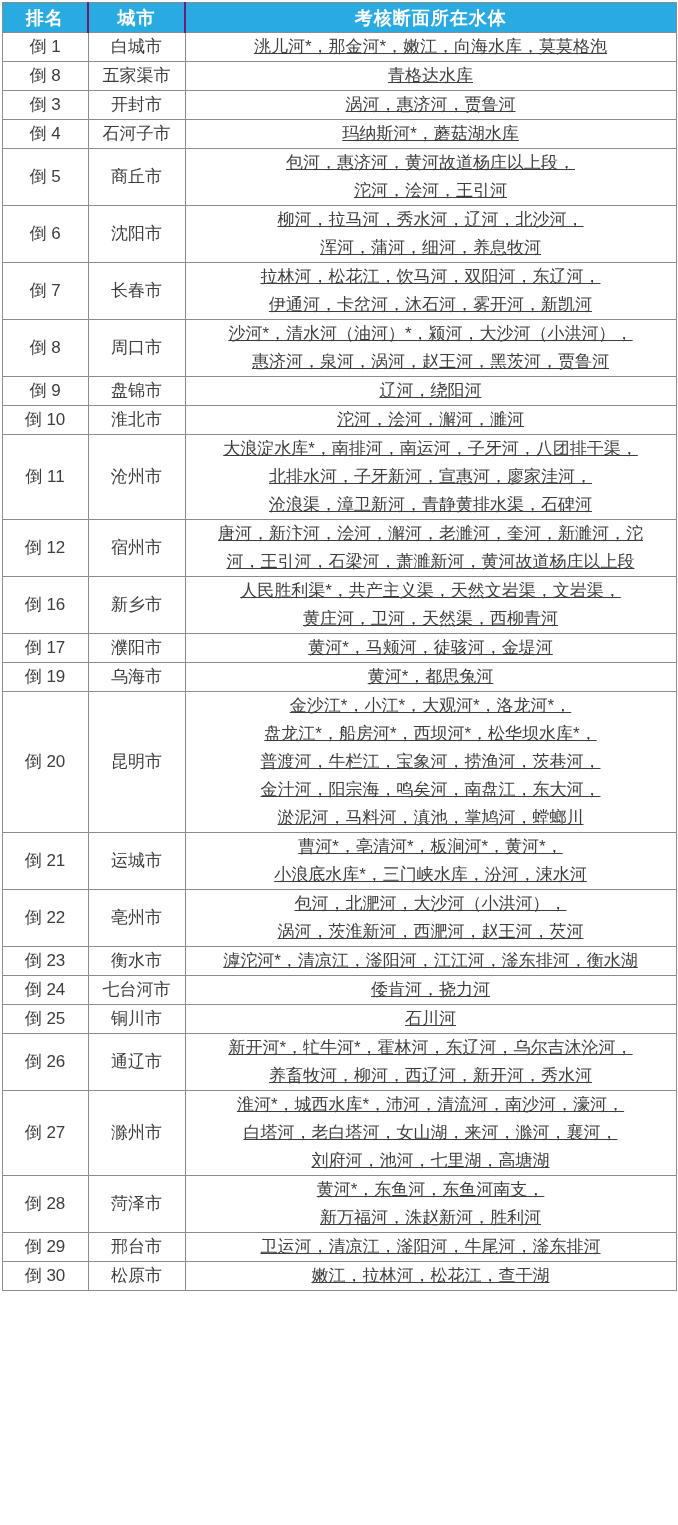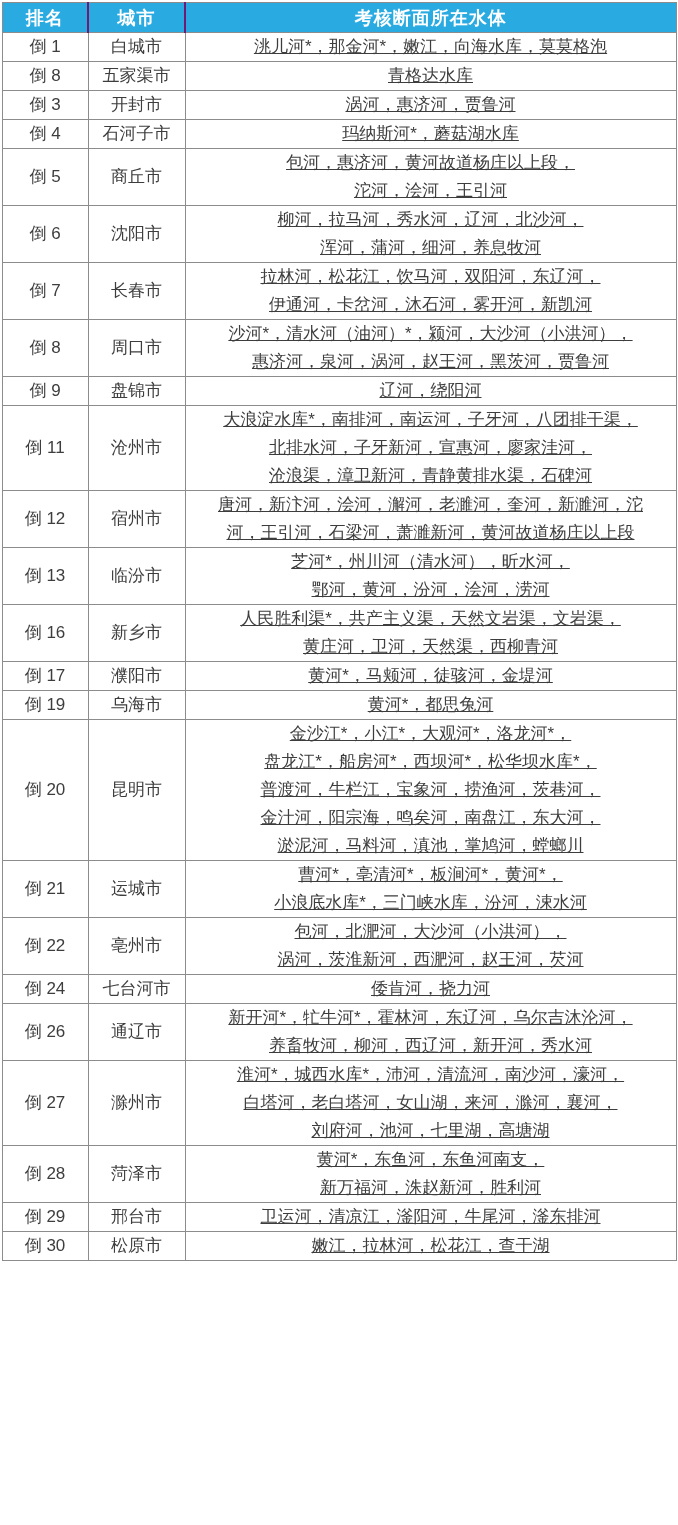"倒 10" tr { html: none -> <tr> <td>倒 10</td> <td>淮北市</td> <td> <div>沱河，浍河，澥河，濉河</div> </td> </tr> }
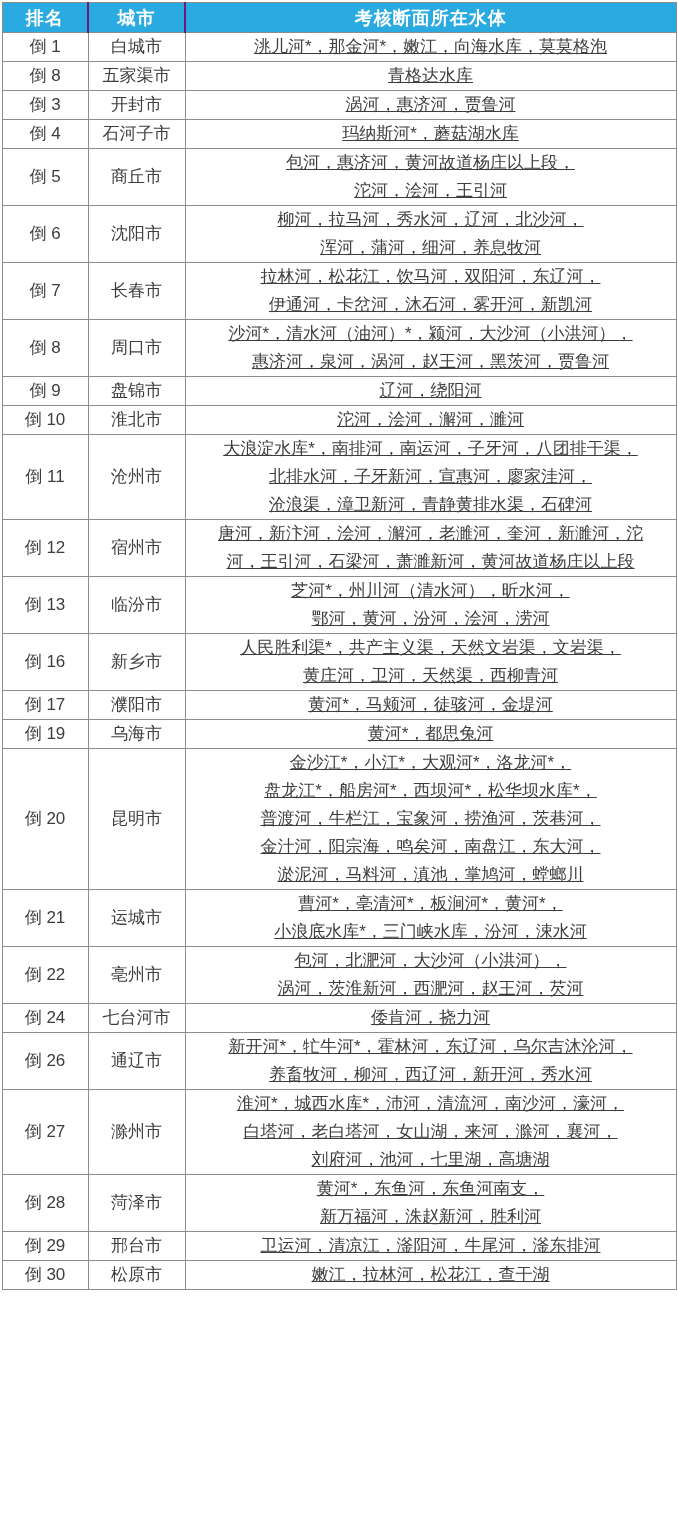"倒 13" tr { html: <tr> <td>倒 13</td> <td>临汾市</td> <td> <div>芝河*，州川河（清水河），昕水河，</div> <div>鄂河，黄河，汾河，浍河，涝河</div> </td> </tr> -> none }
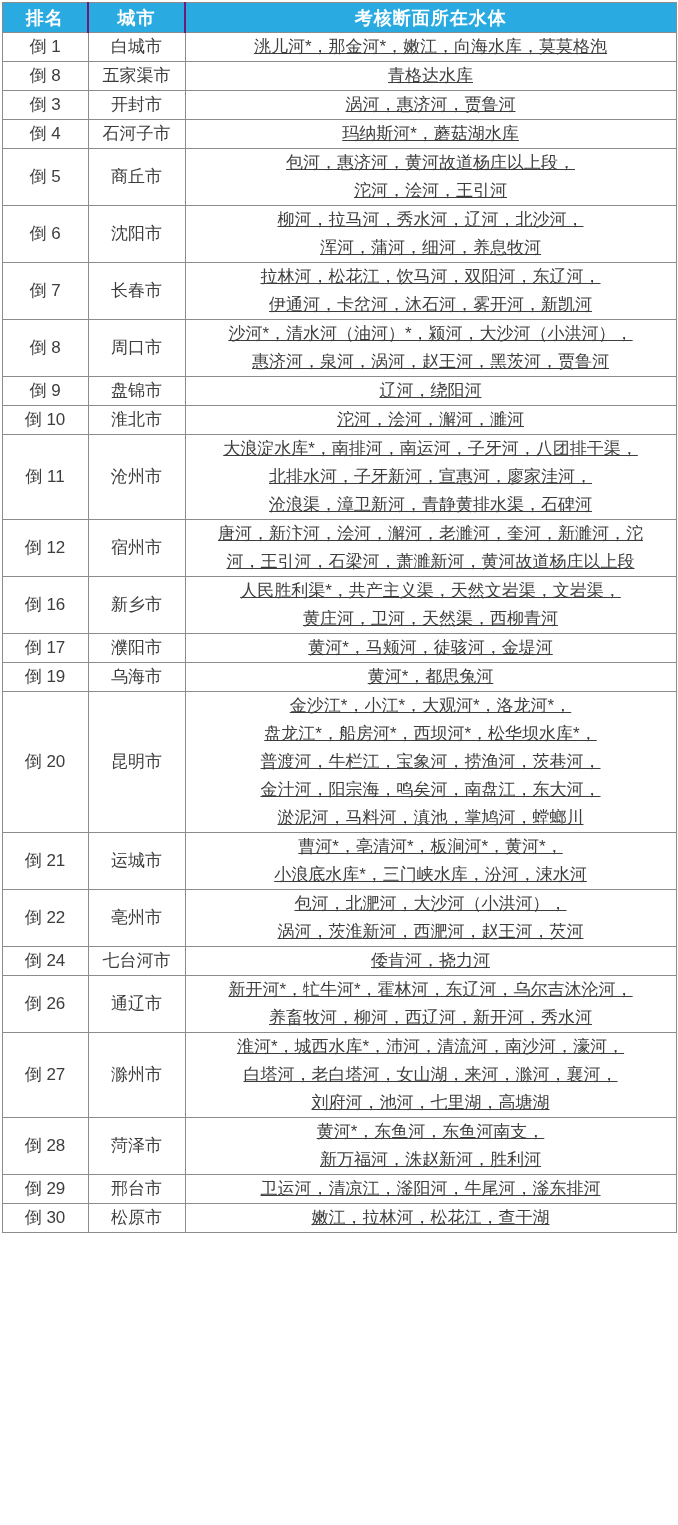"倒 23" tr { html: none -> <tr> <td>倒 23</td> <td>衡水市</td> <td> <div>滹沱河*，清凉江，滏阳河，江江河，滏东排河，衡水湖</div> </td> </tr> }
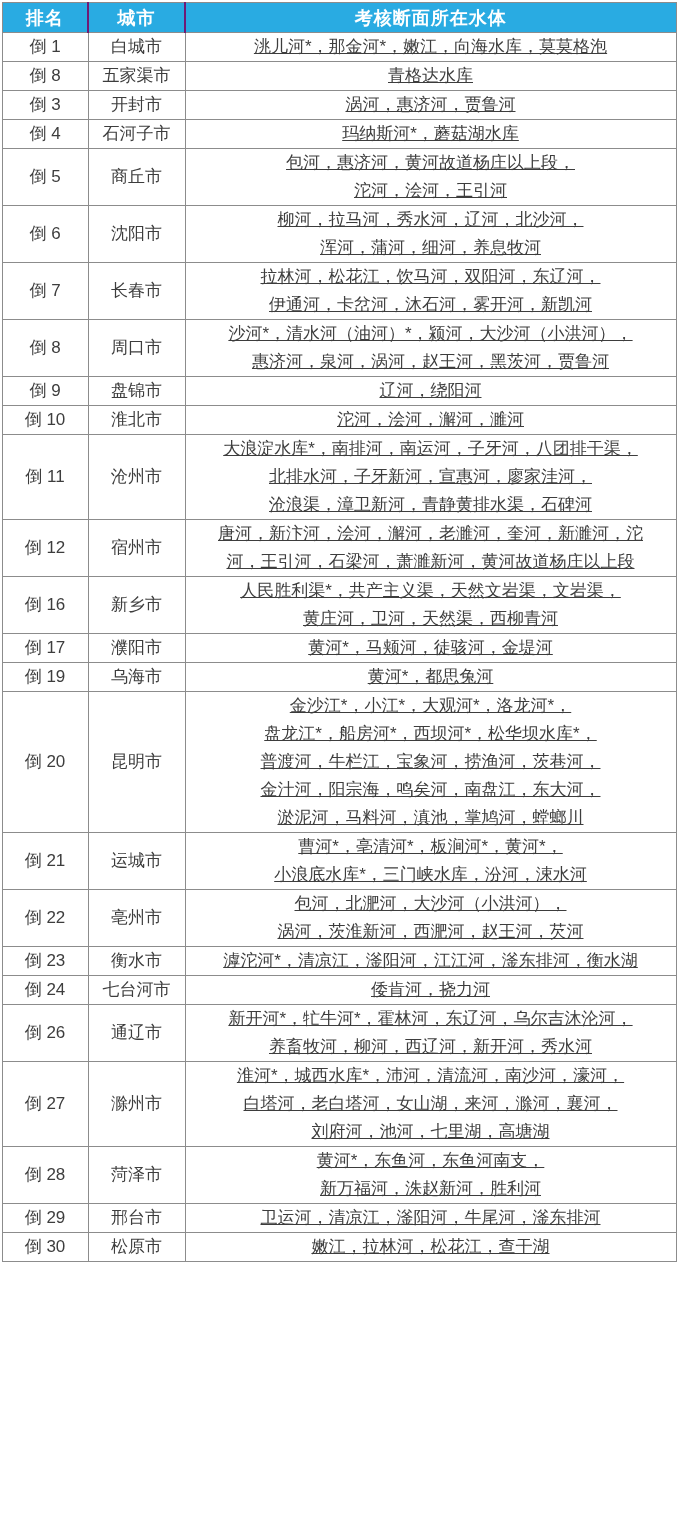"倒 25" tr { html: none -> <tr> <td>倒 25</td> <td>铜川市</td> <td> <div>石川河</div> </td> </tr> }
